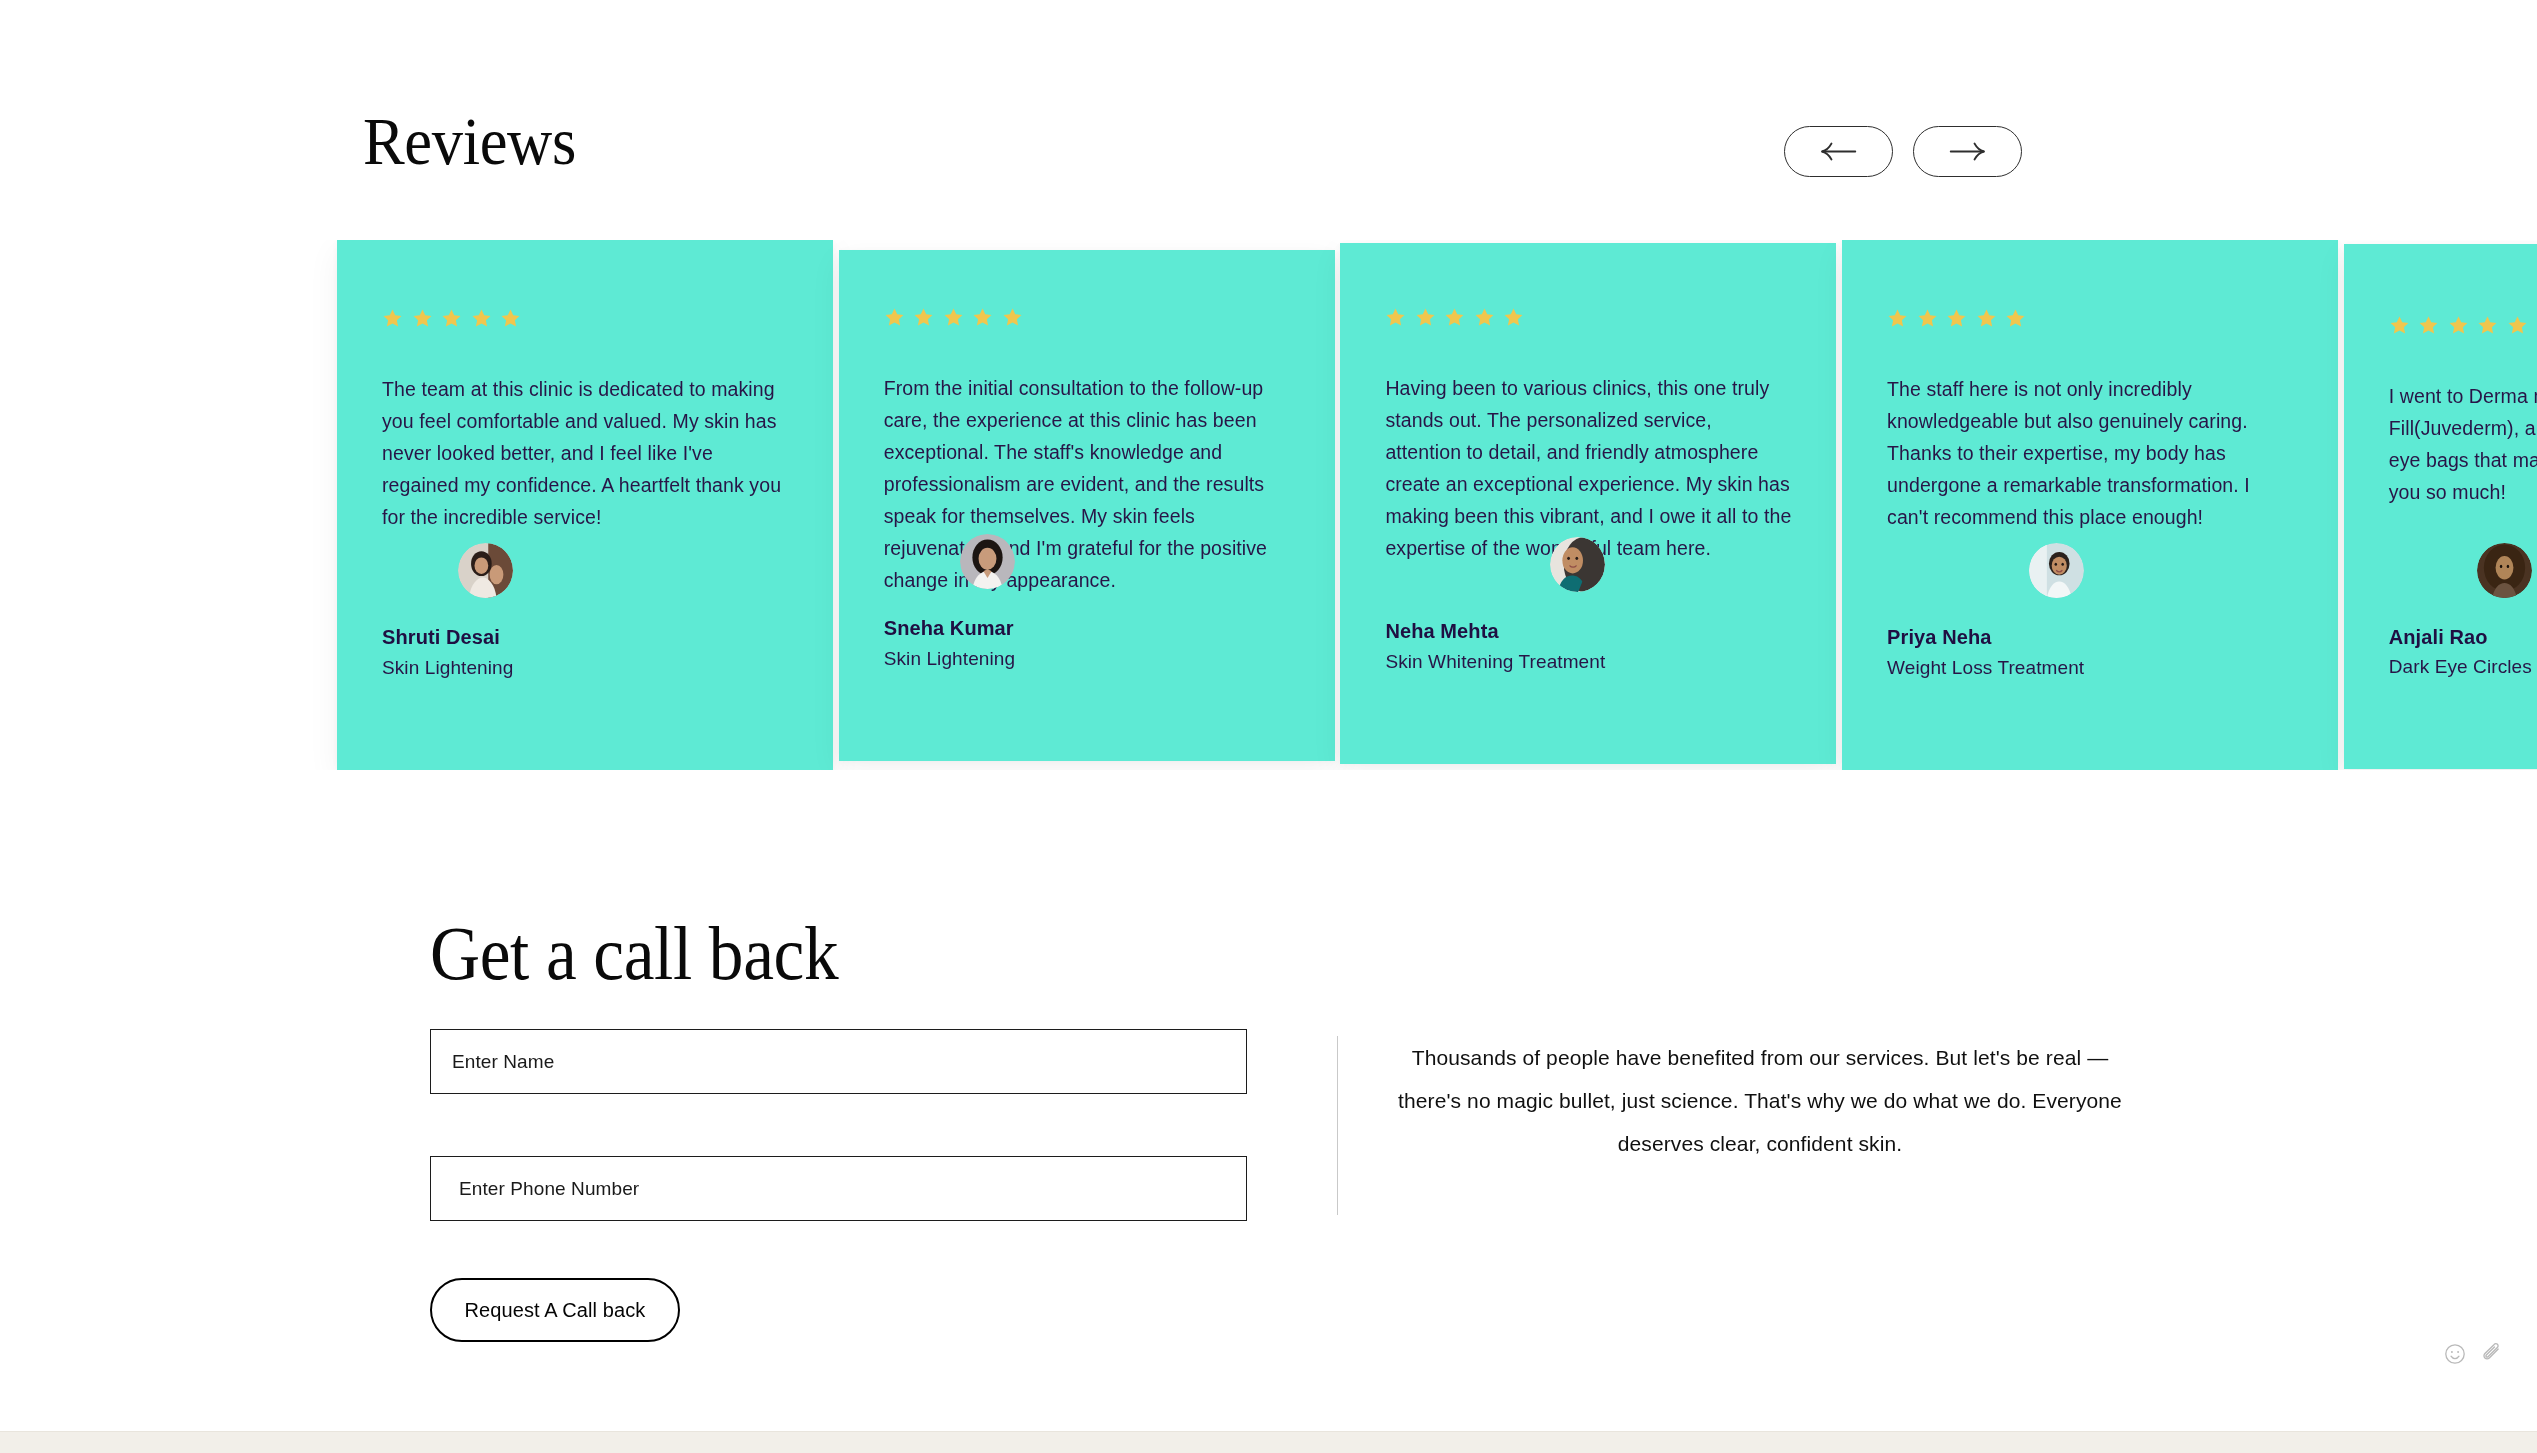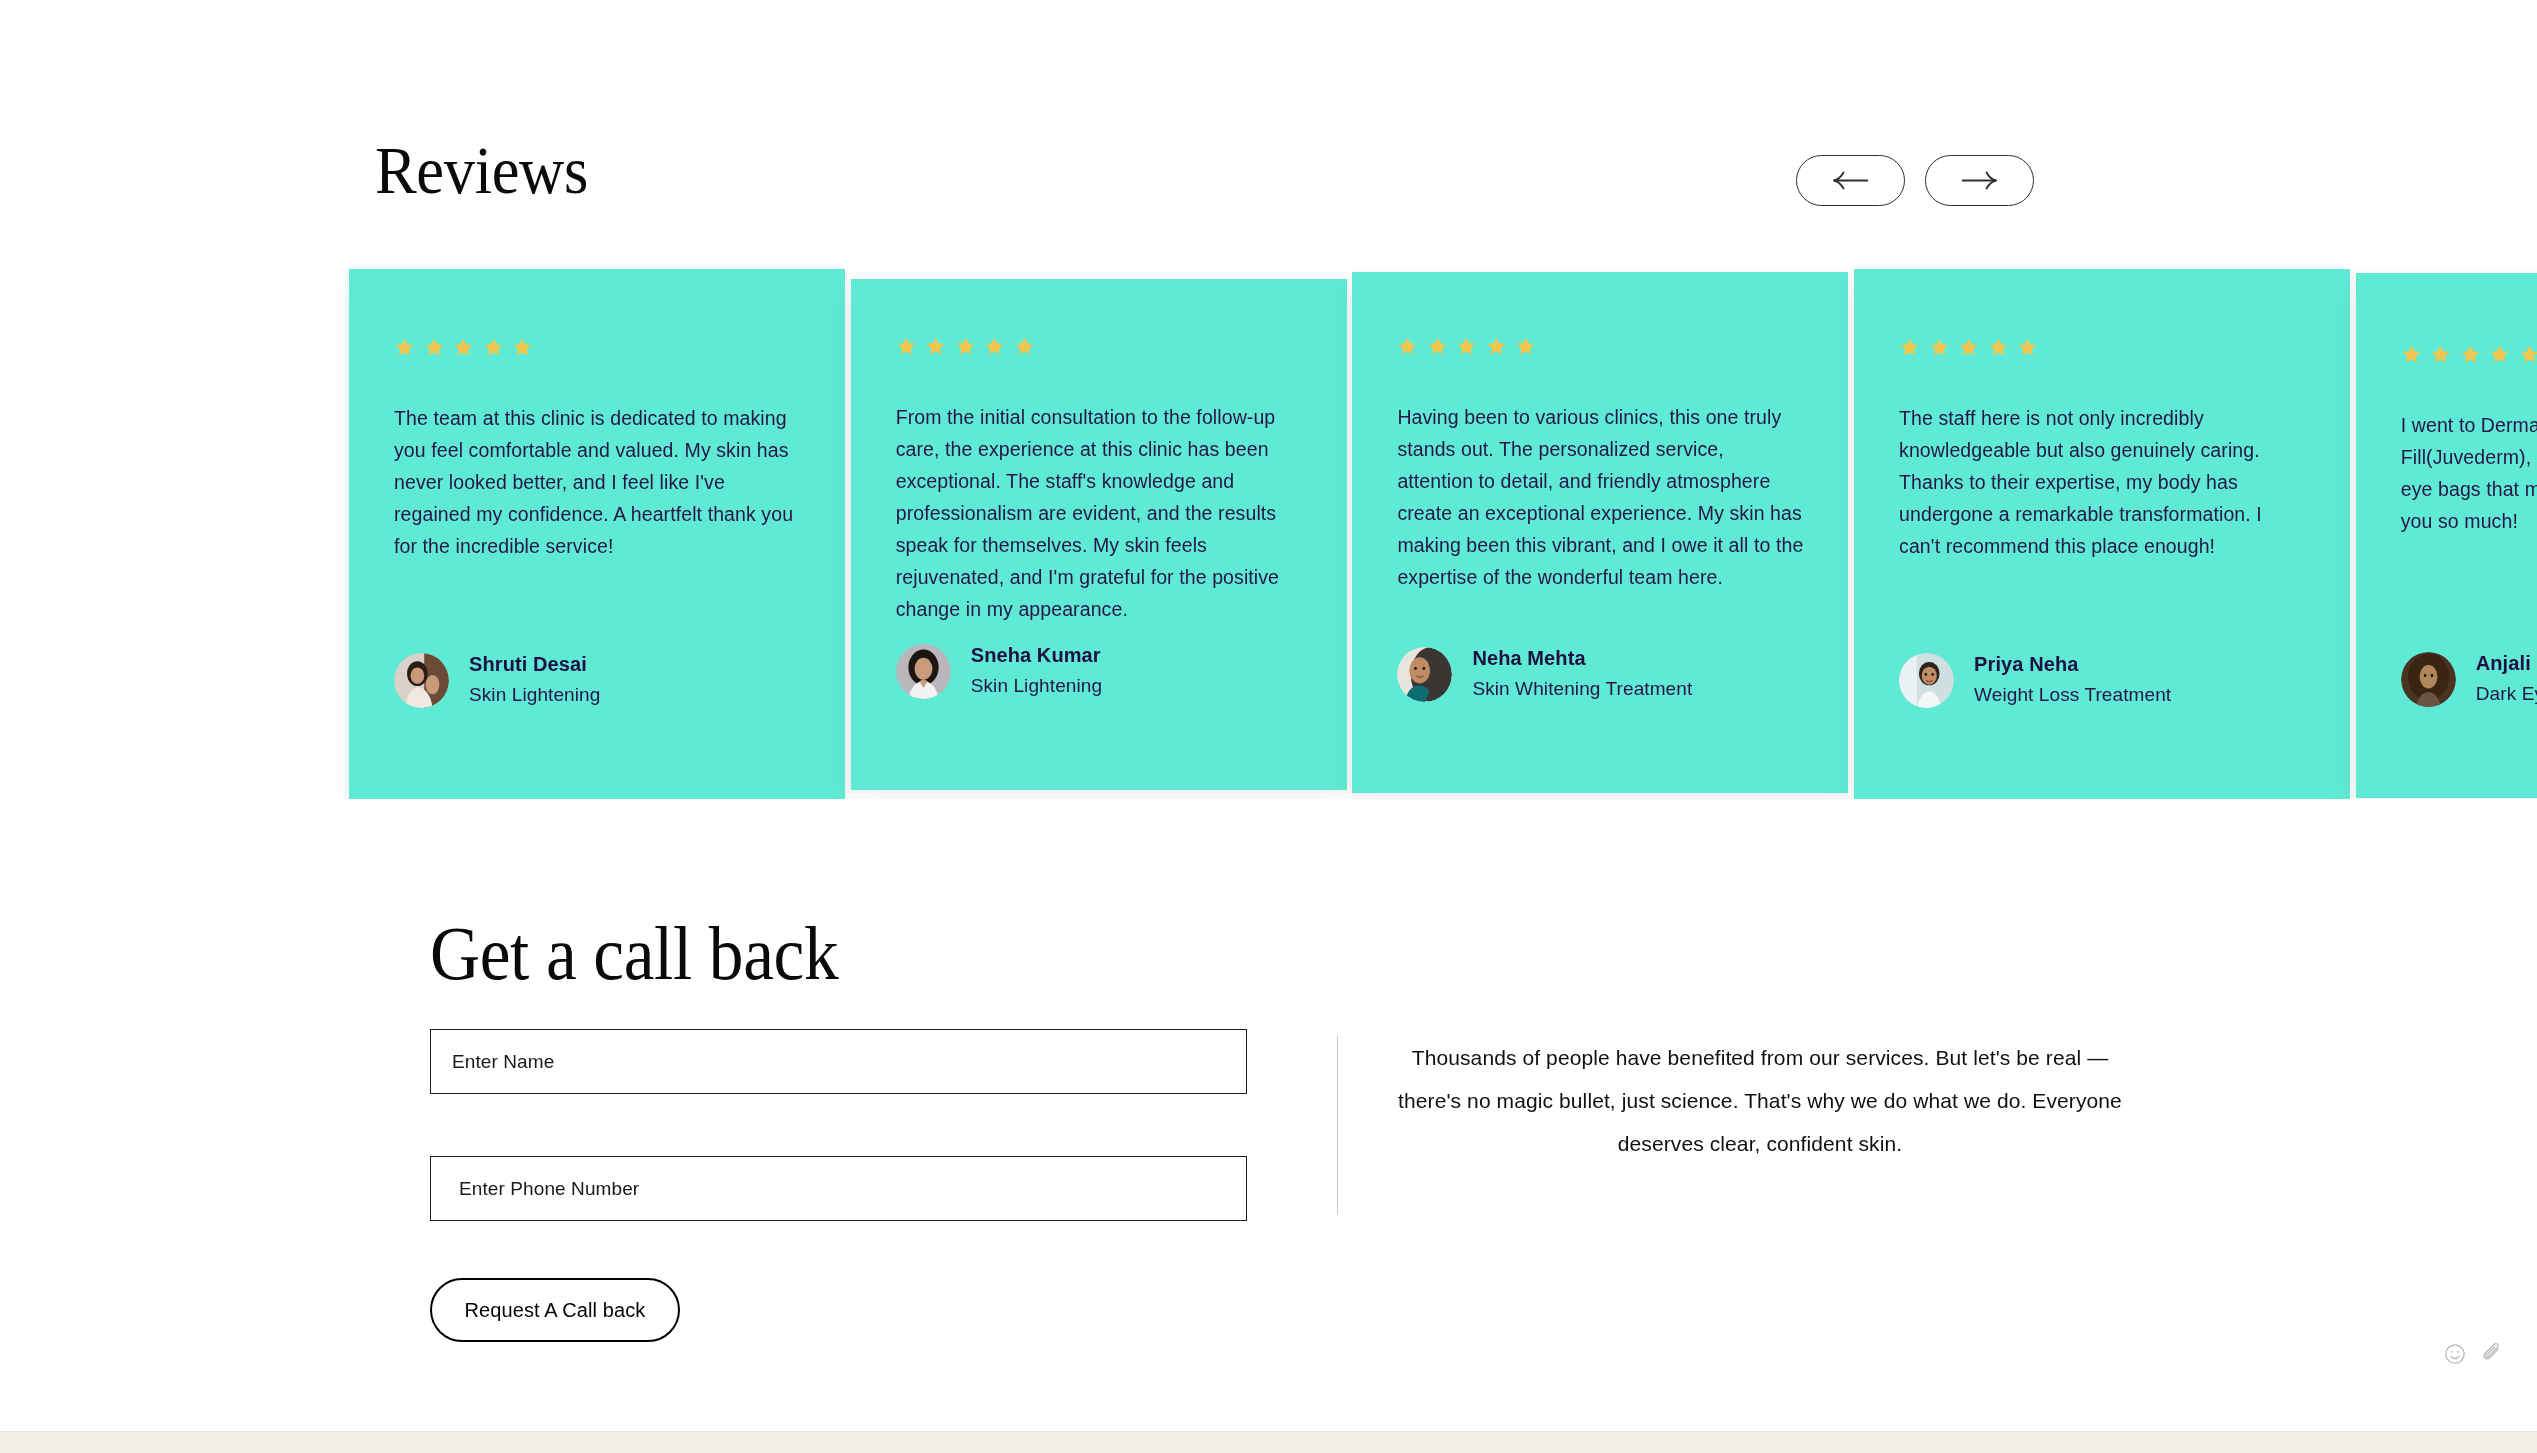"Reviews" .reviews-section { left: 12px -> 0; margin-top: 29px -> none }
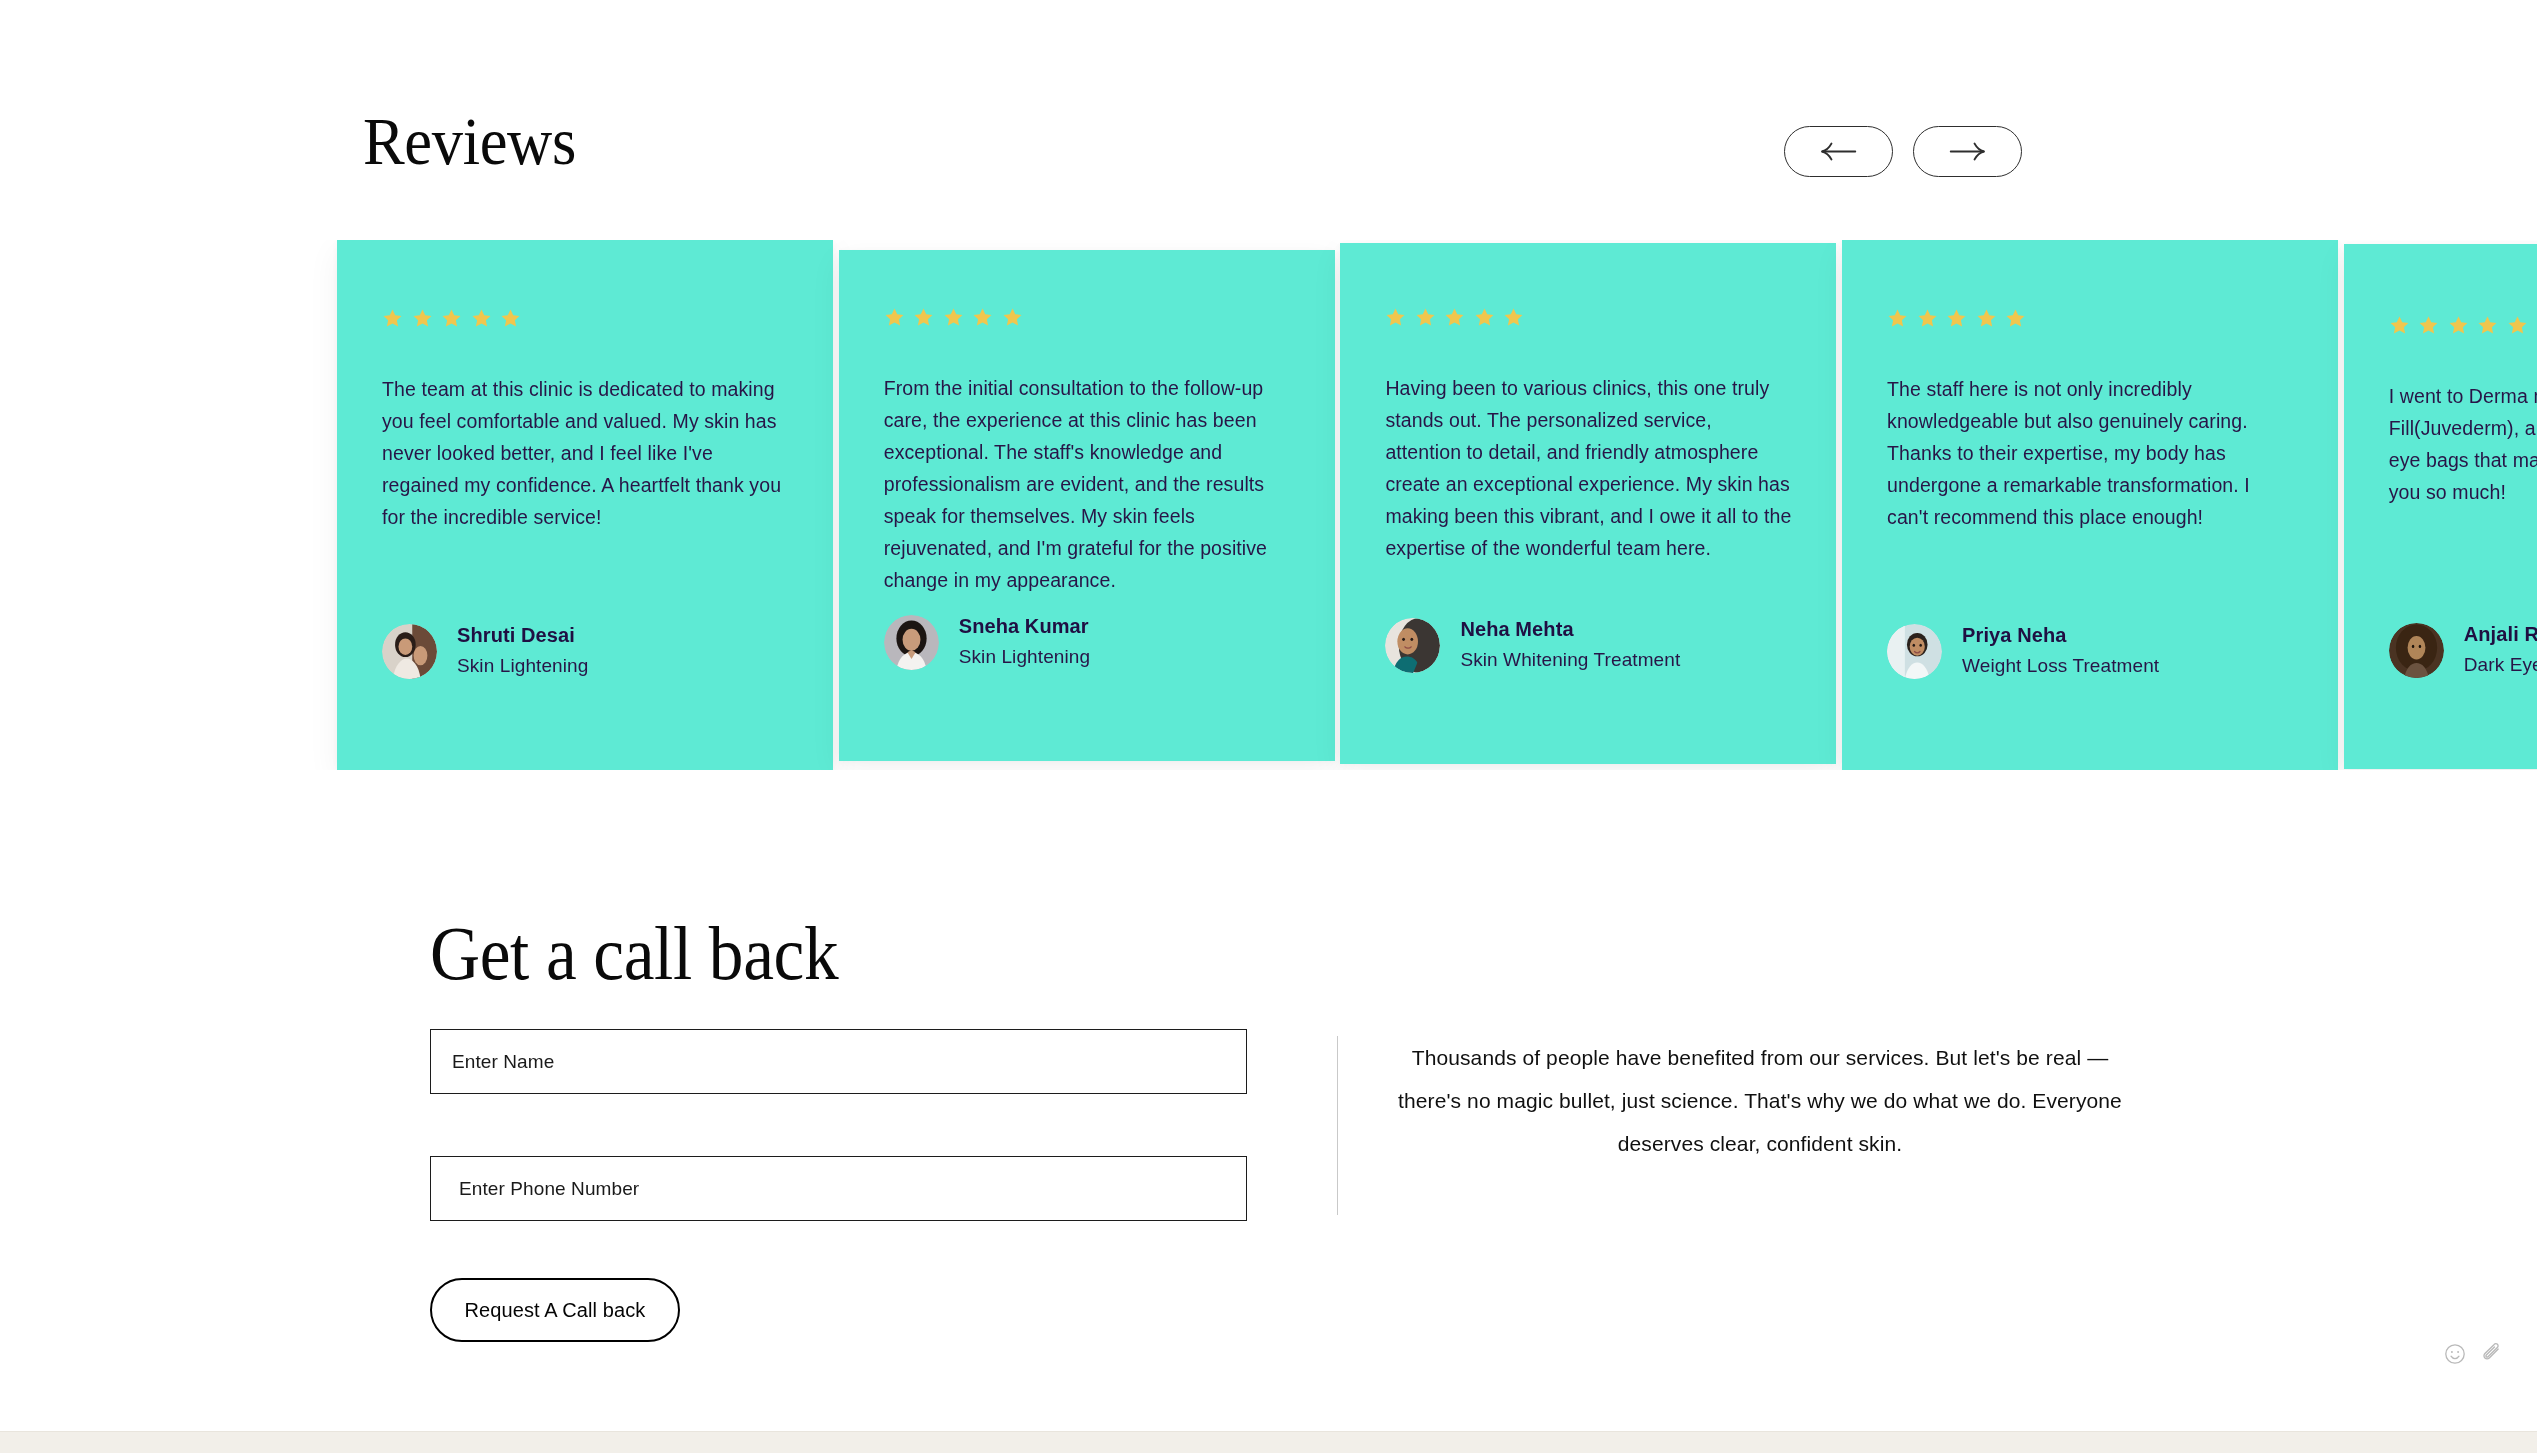"Shruti Desai" .reviewer { align-items: flex-start -> flex-end; flex-direction: none -> column; gap: 20px -> 28px }
